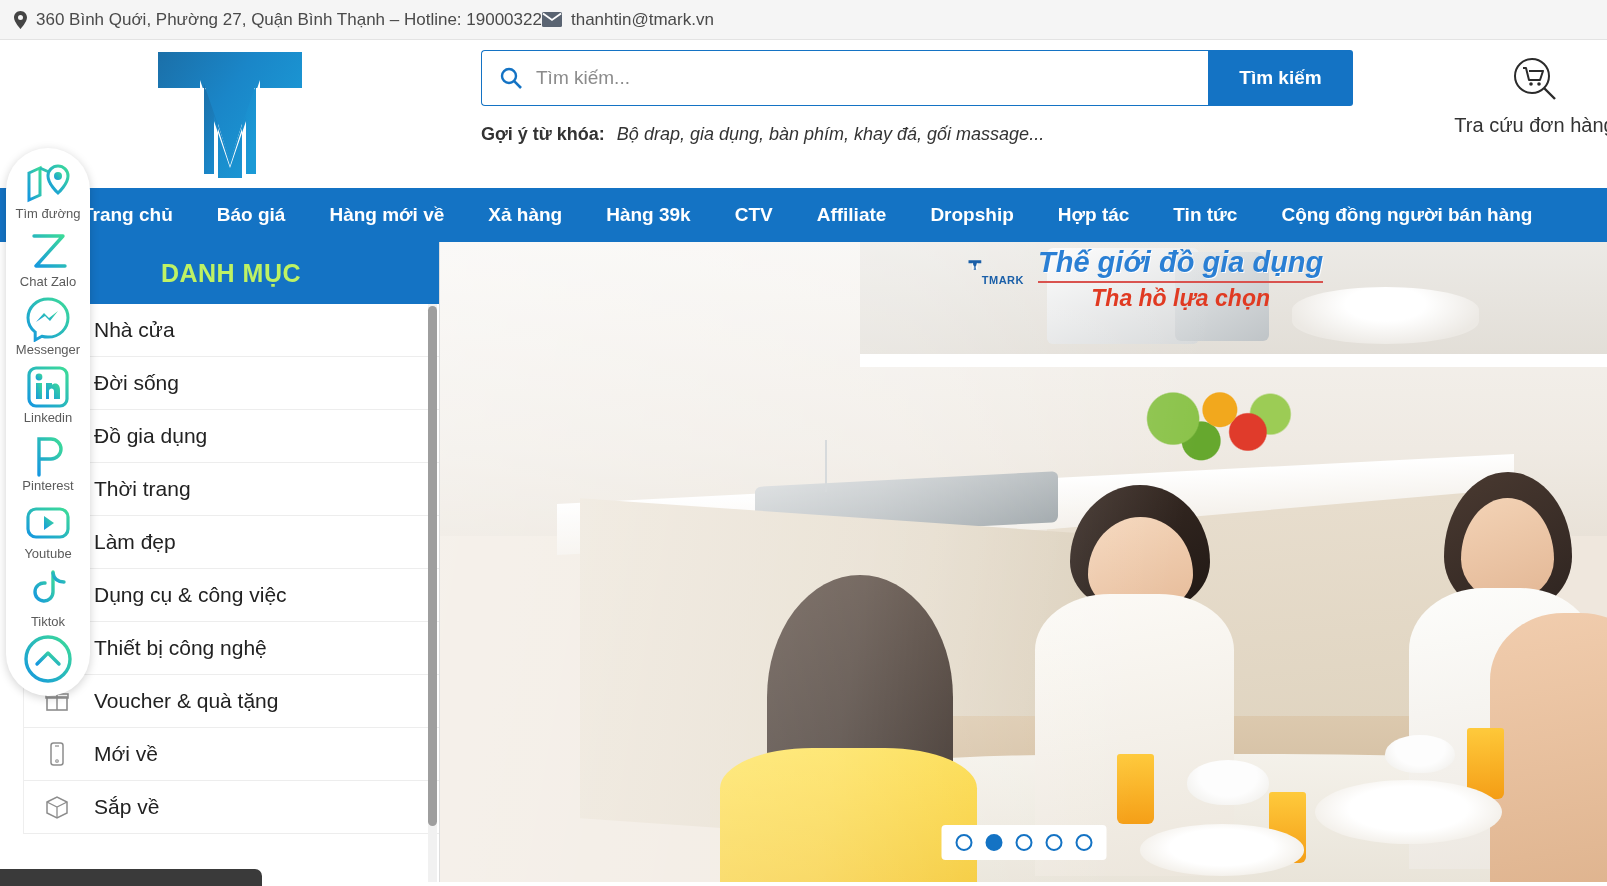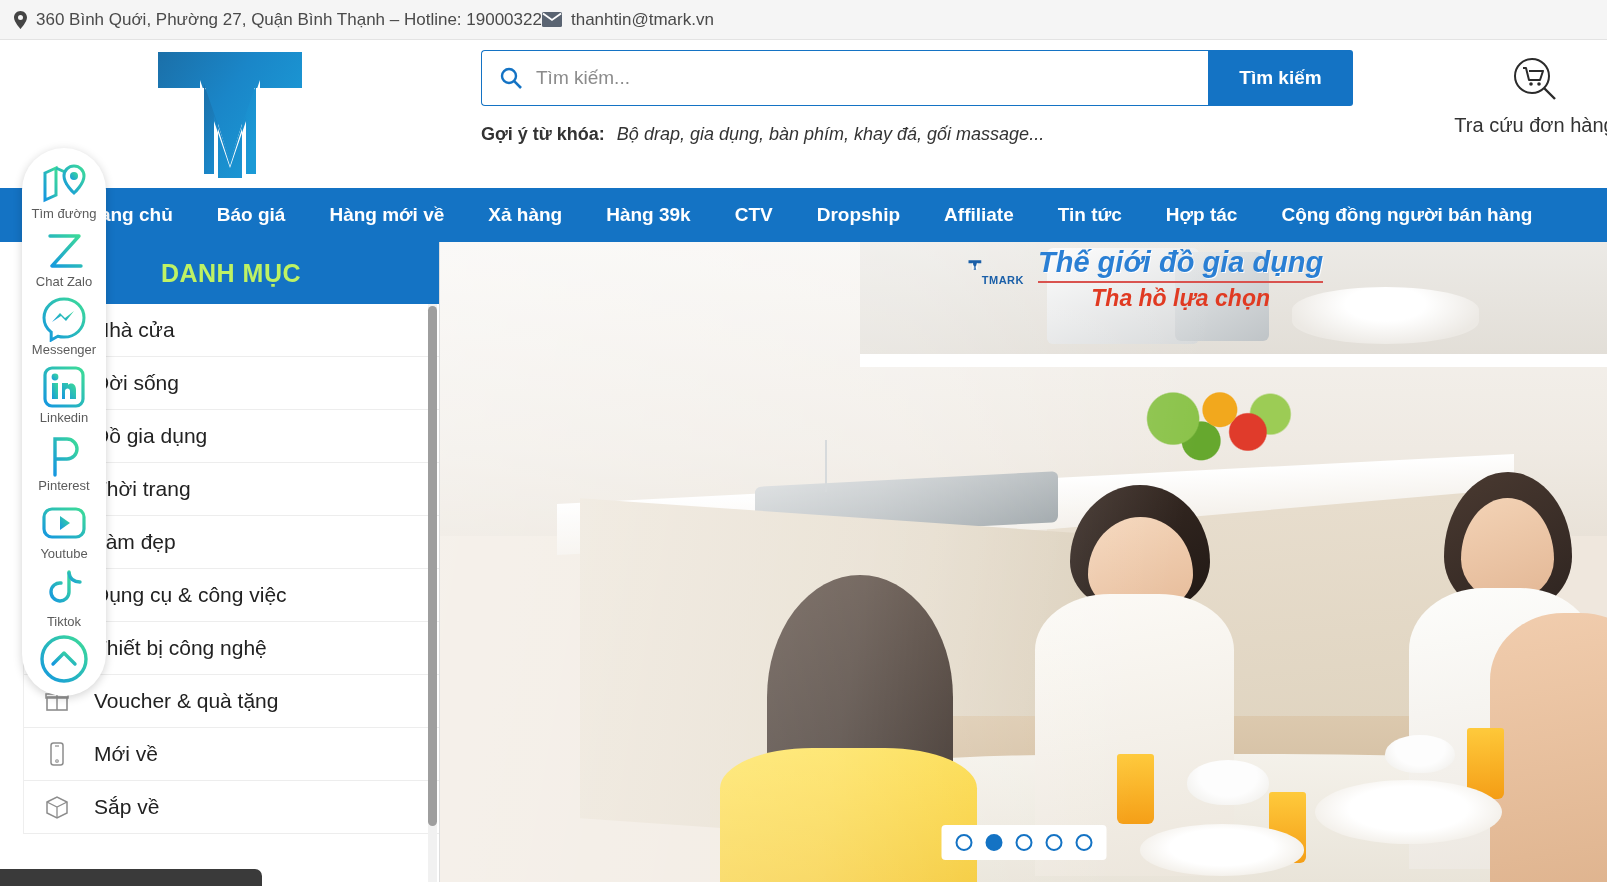"Tìm đường" .float-social { left: 22px -> 6px }
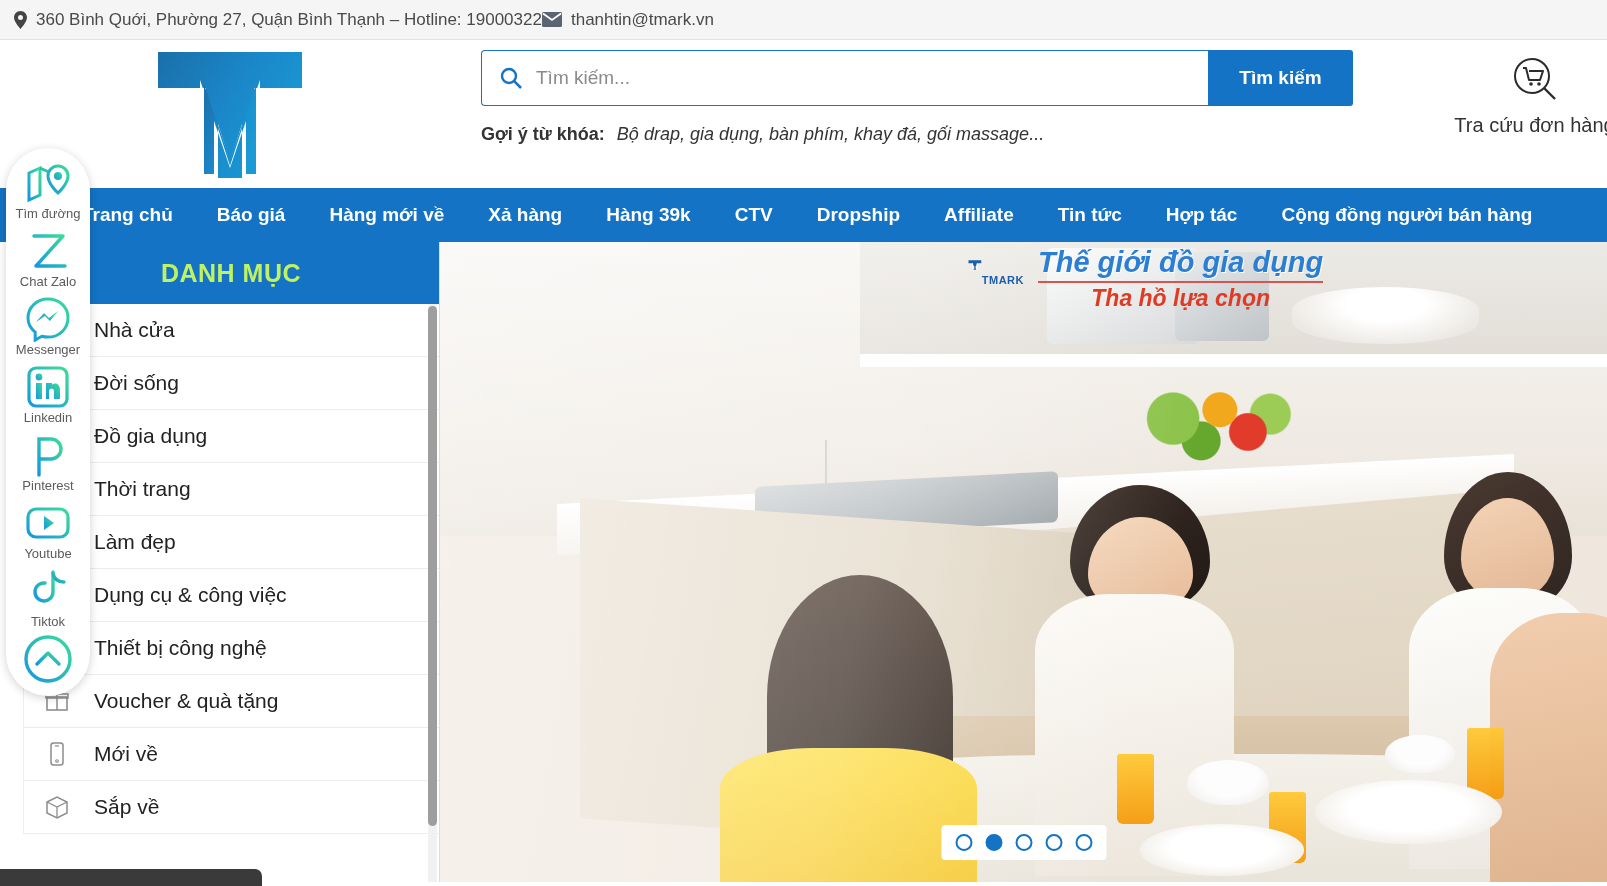"Dropship" div.nav-item { order: before "Affiliate" -> after "Affiliate" }
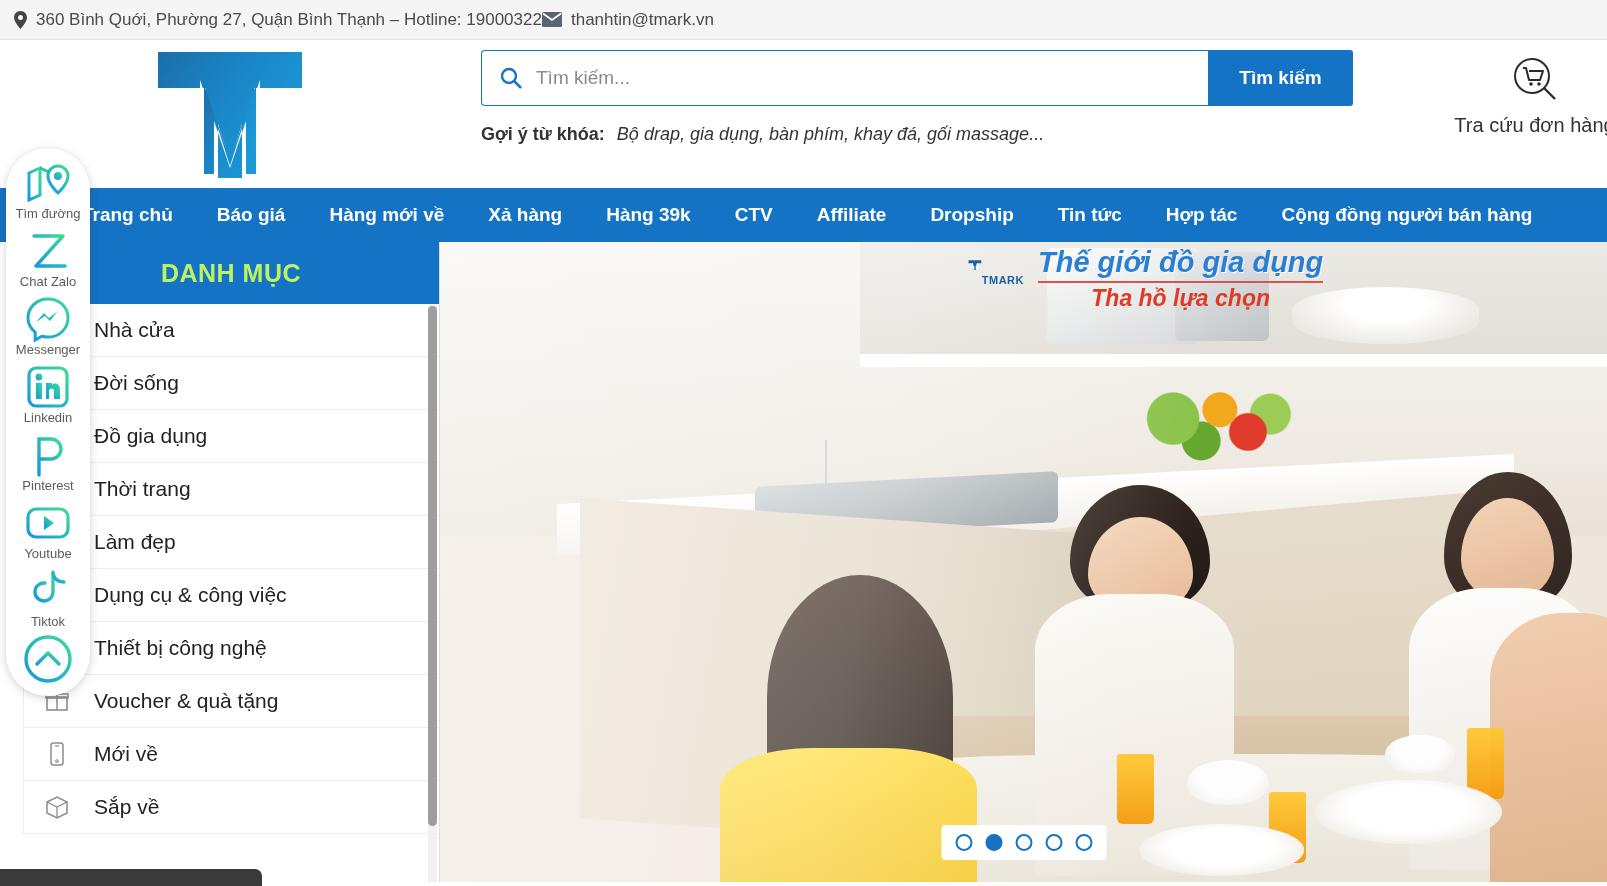"Tin tức" div.nav-item { order: before "Hợp tác" -> after "Hợp tác" }
